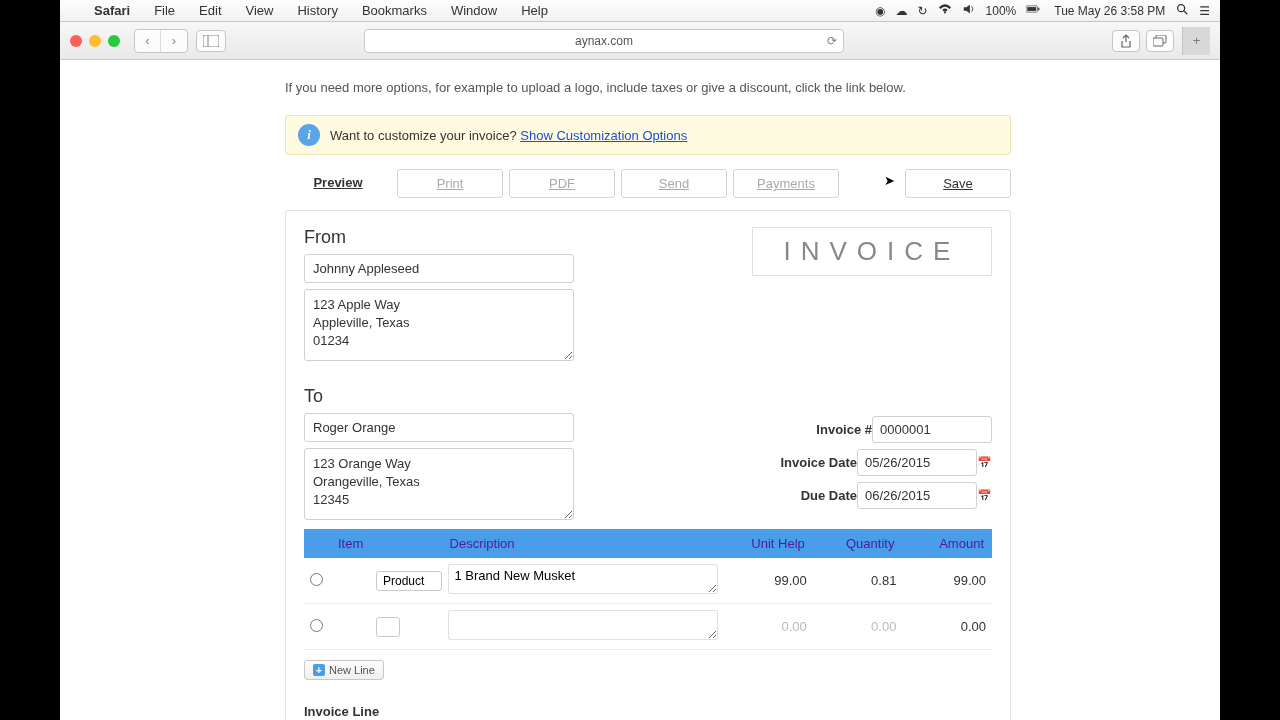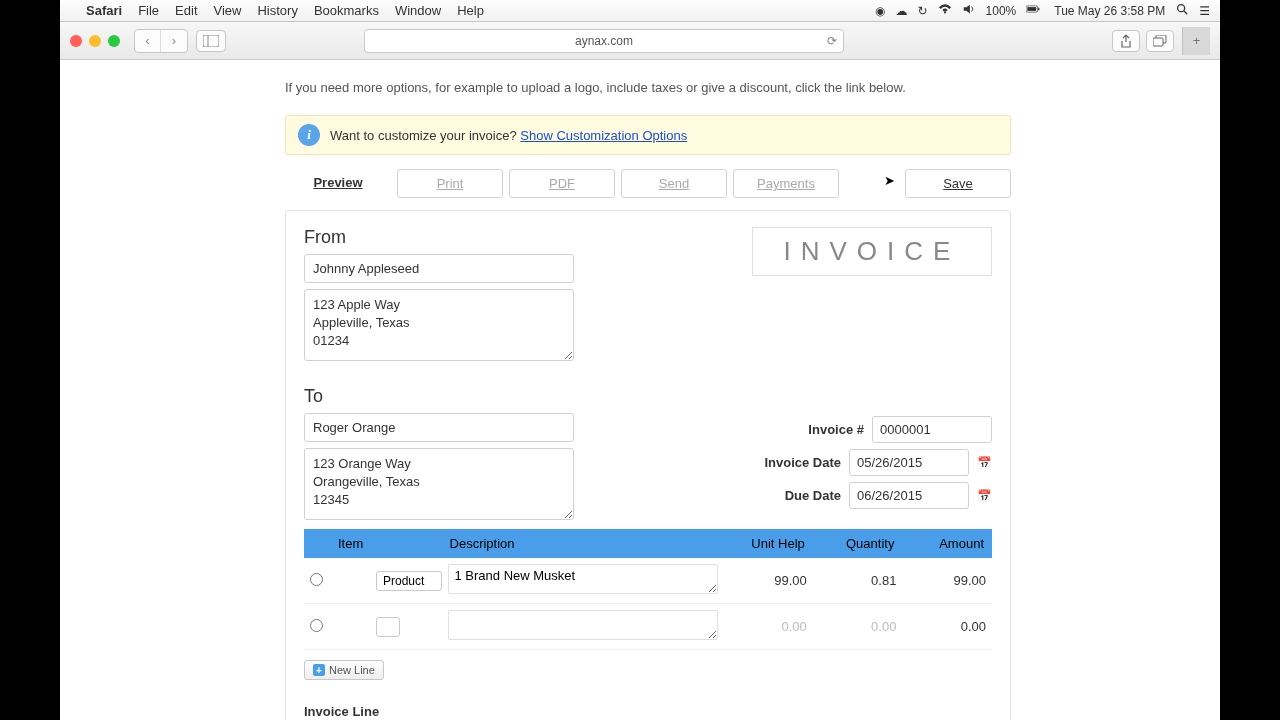"Safari" .menubar-left { gap: 16px -> 24px }
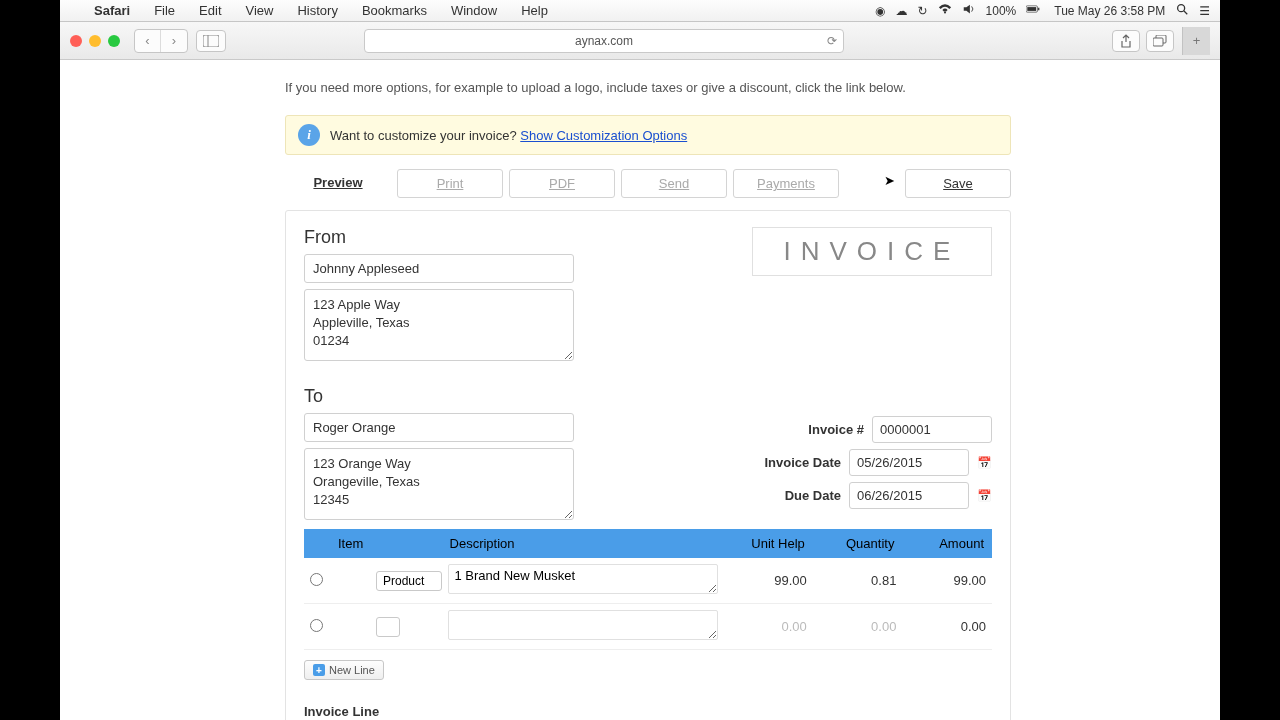"Invoice #" .metarow { gap: 8px -> 0 }
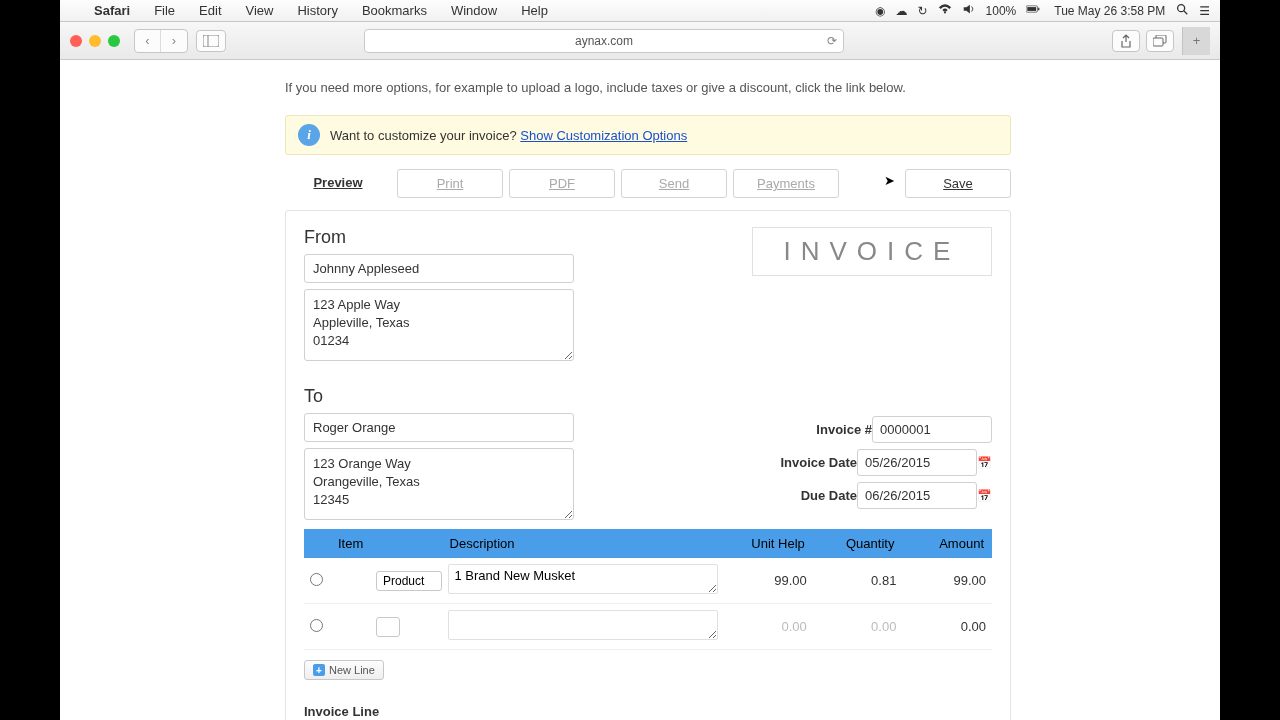"Item" table.items thead th { color: #000000 -> #4c1d95 }
